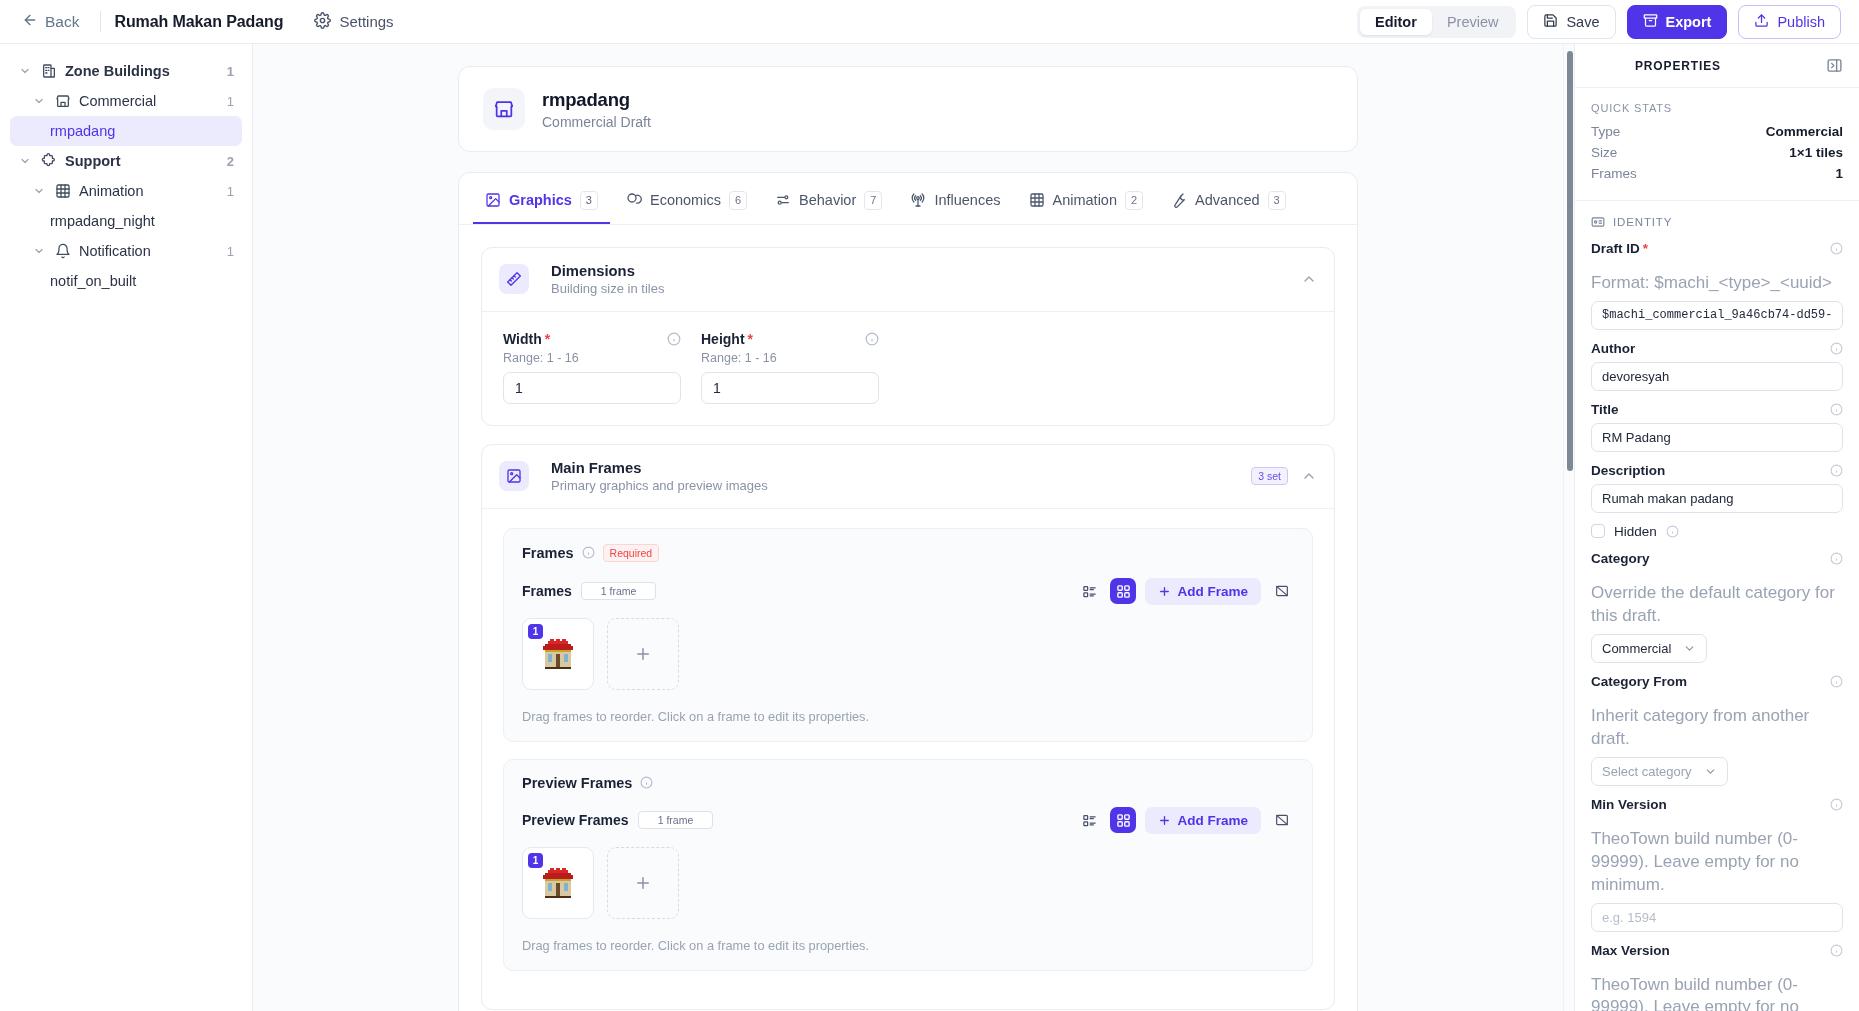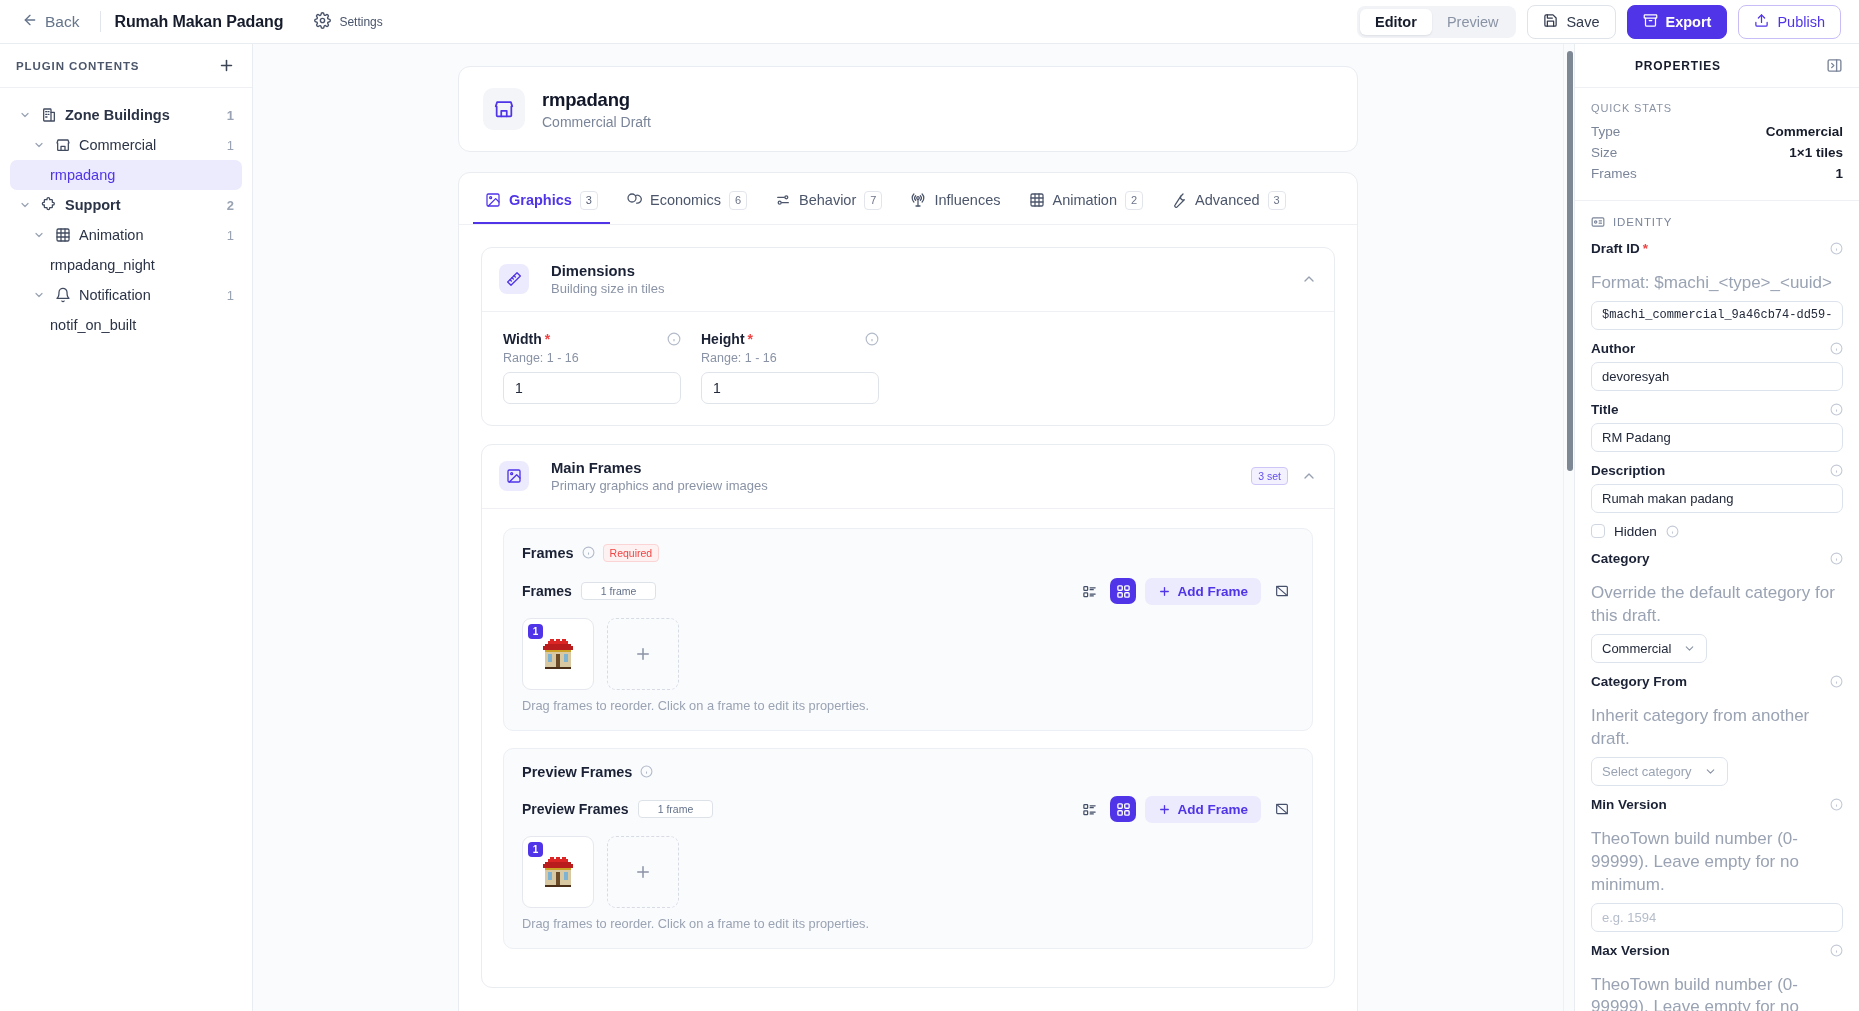"Settings" .settings-btn { font-size: 12px -> 15px }
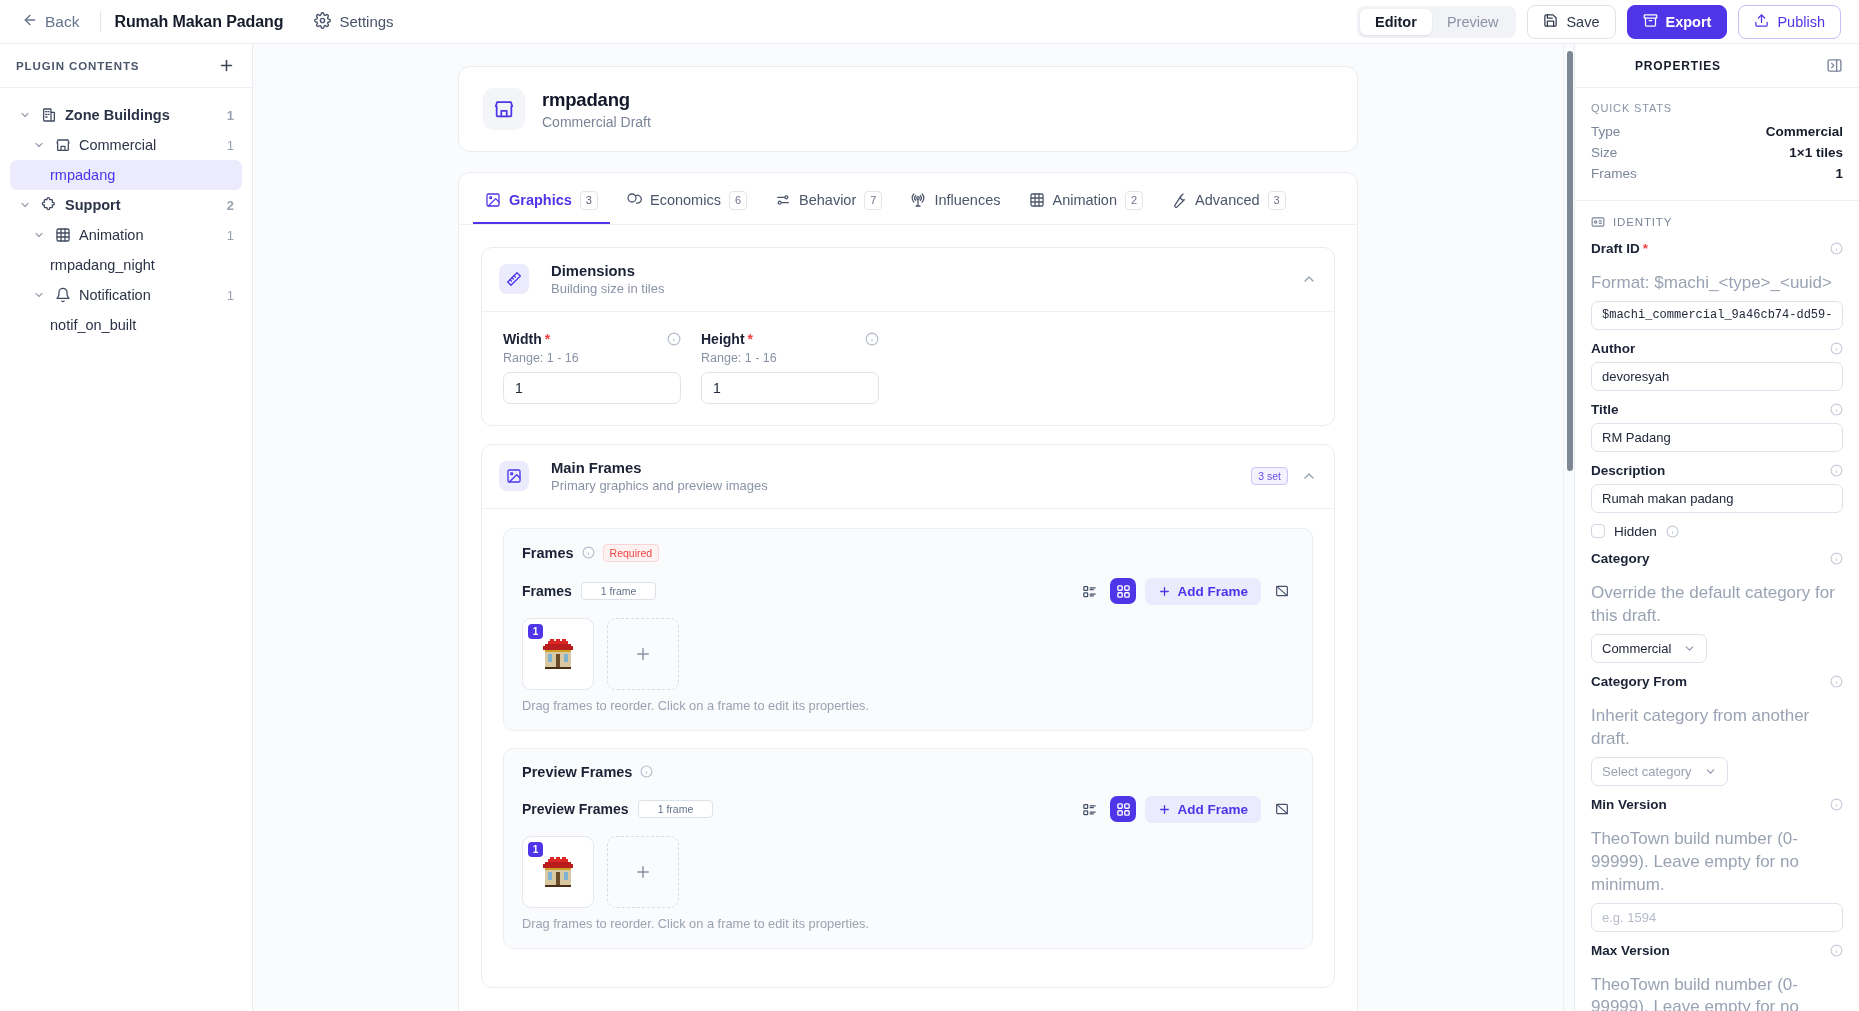"PLUGIN CONTENTS" div.sb-head { html: <div> <div>PLUGIN CONTENTS</div> <div> <svg> <line></line> <line></line> </svg> </div> </div> -> none }
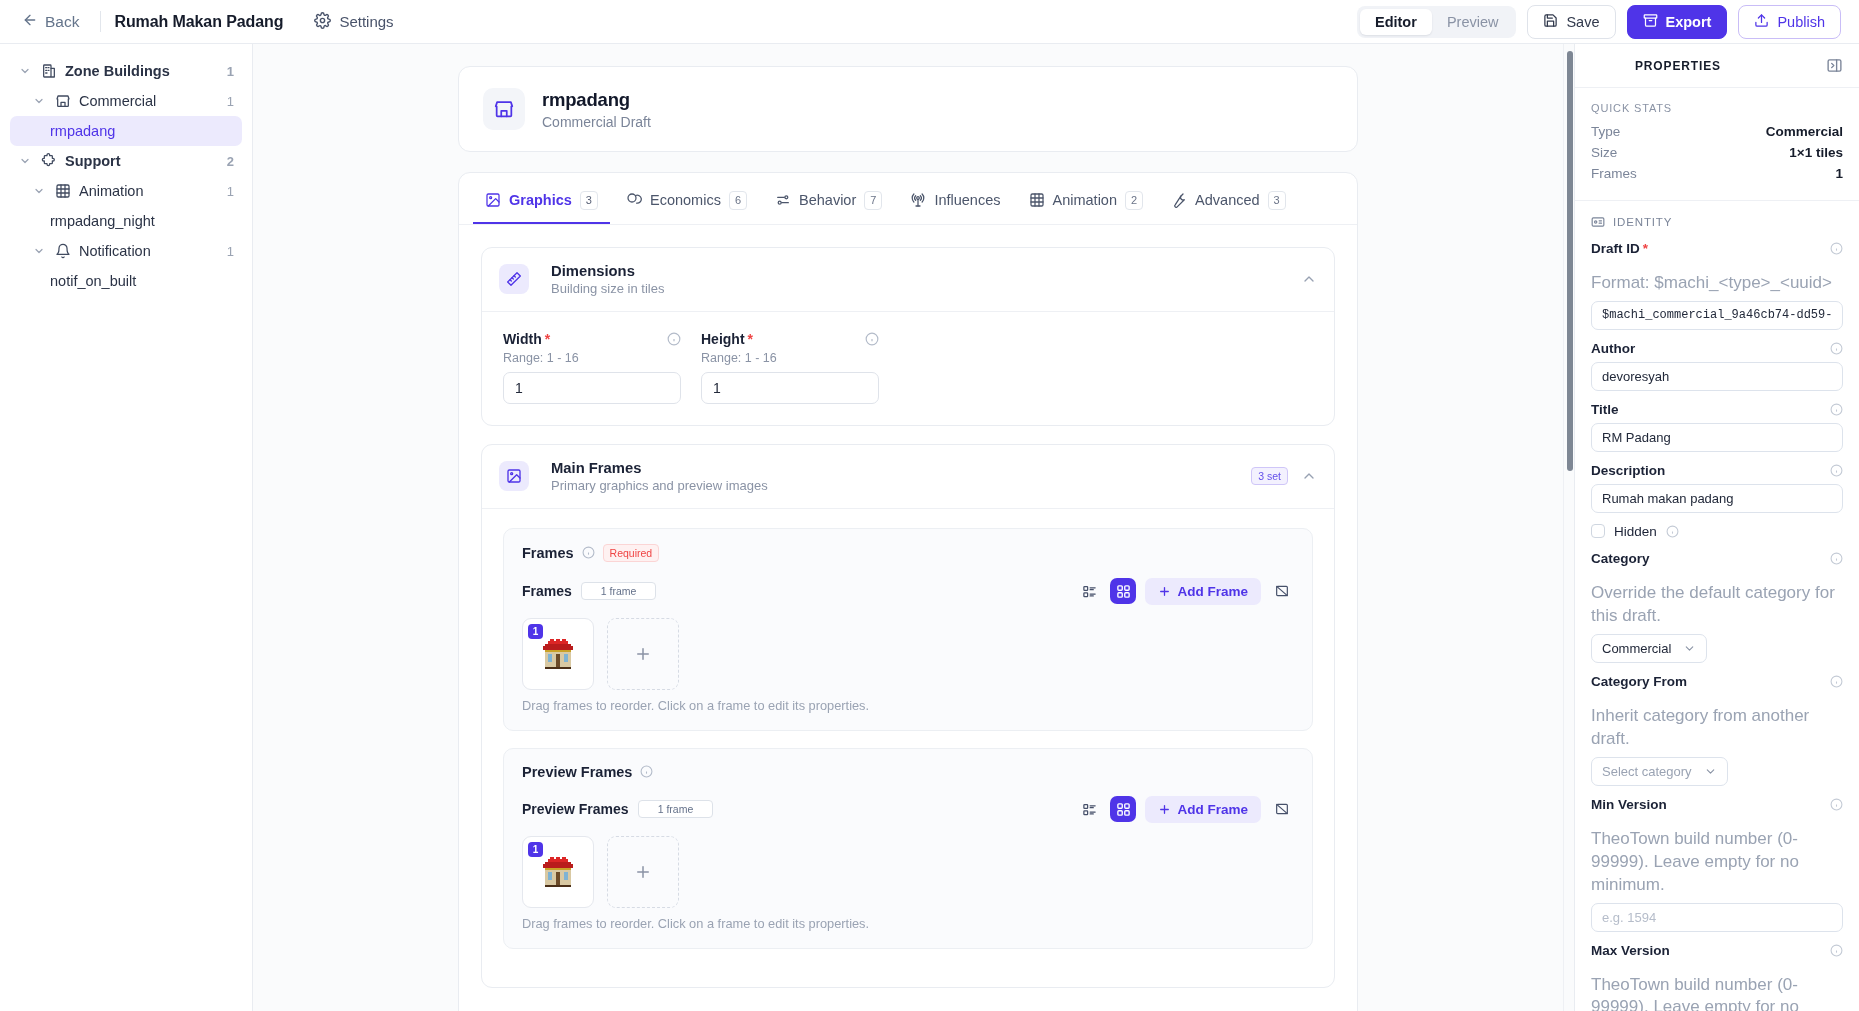"Drag frames to reorder. Click" .fr-hint { margin-top: 8px -> 19px }
